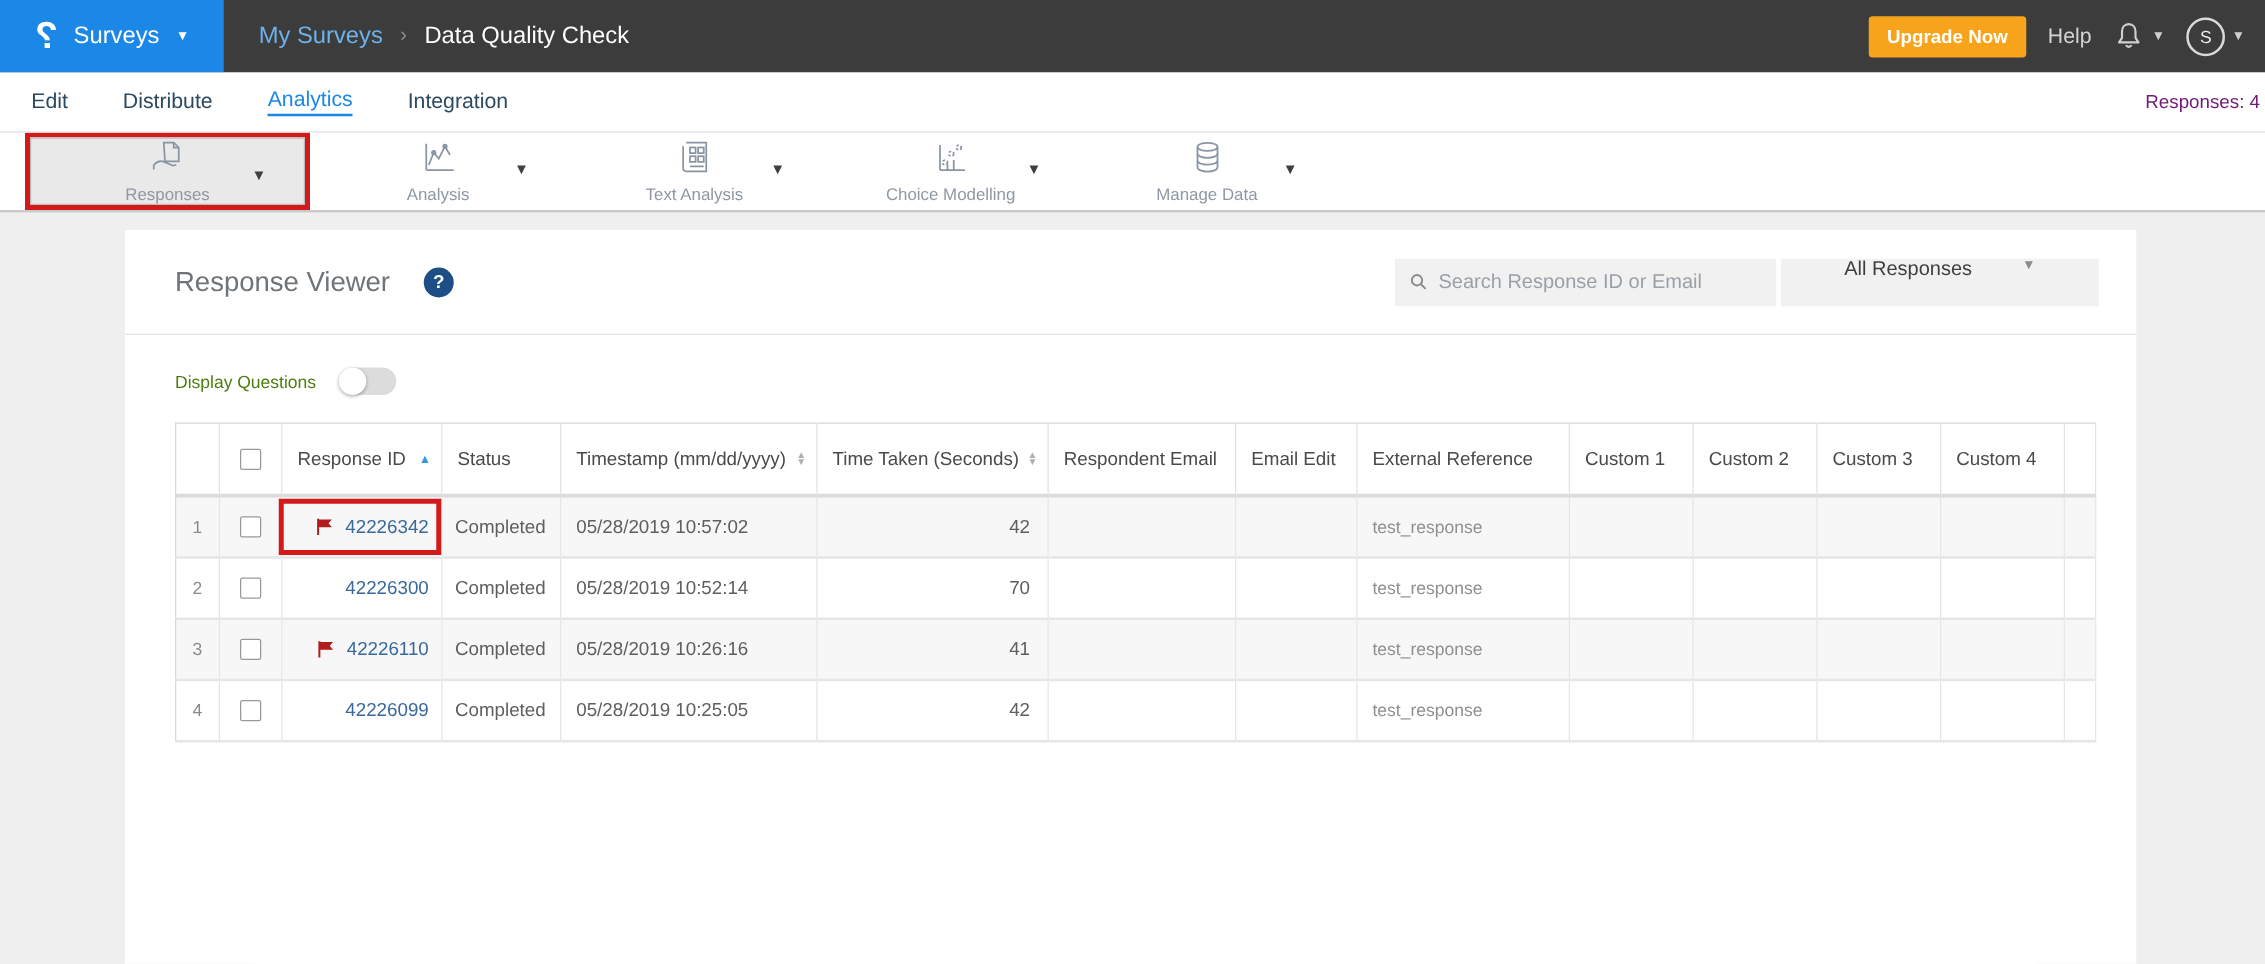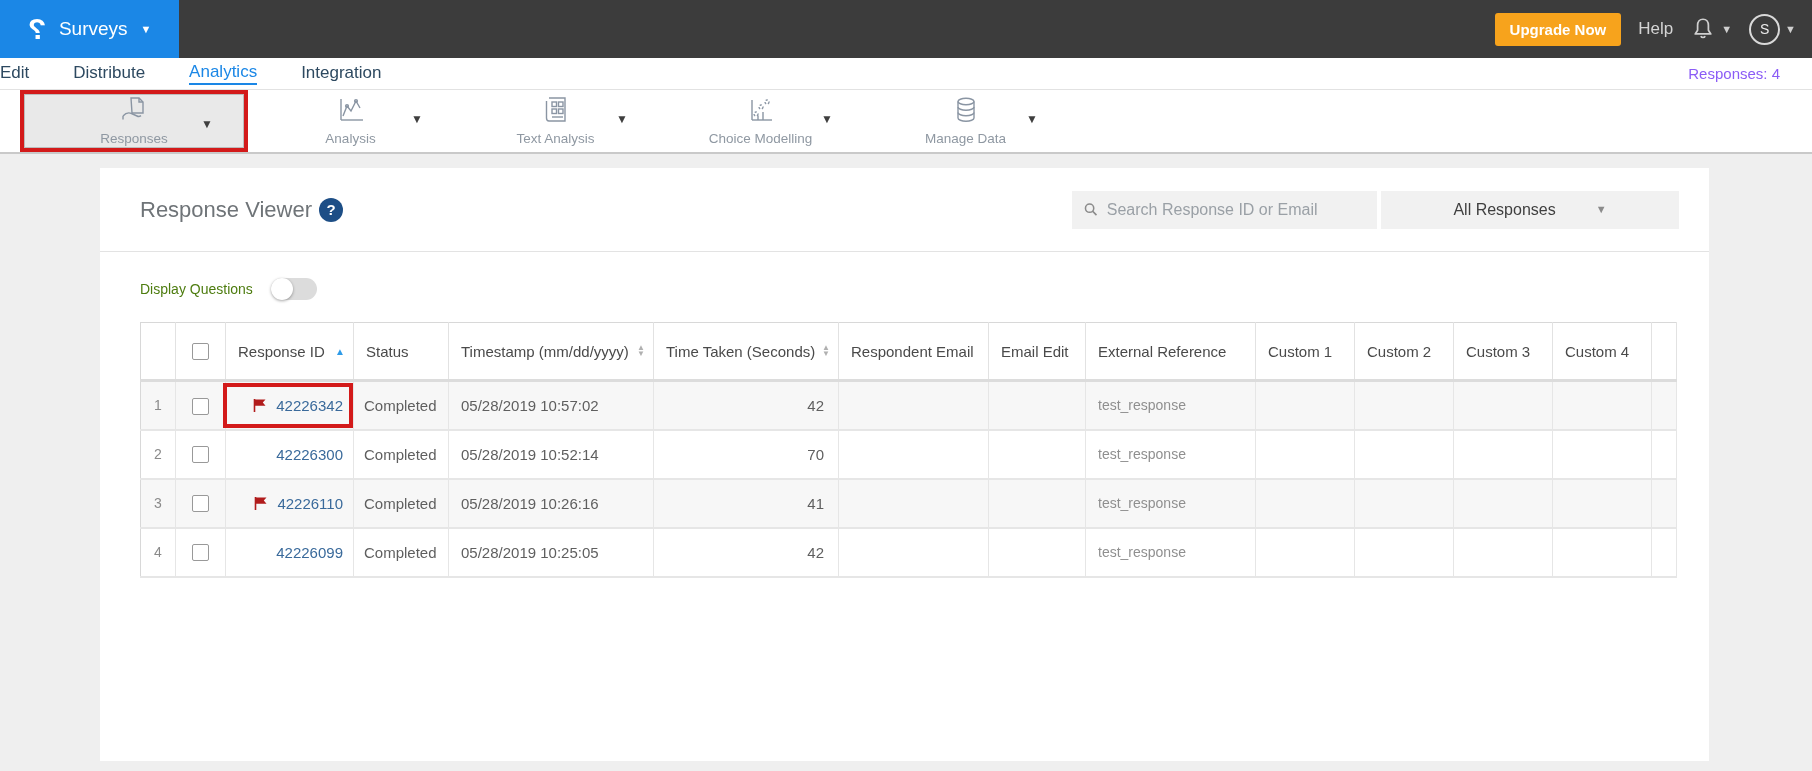"My Surveys" div.crumbs { html: none -> <div> <span>My Surveys</span> <span>›</span> <span>Data Quality Check</span> </div> }
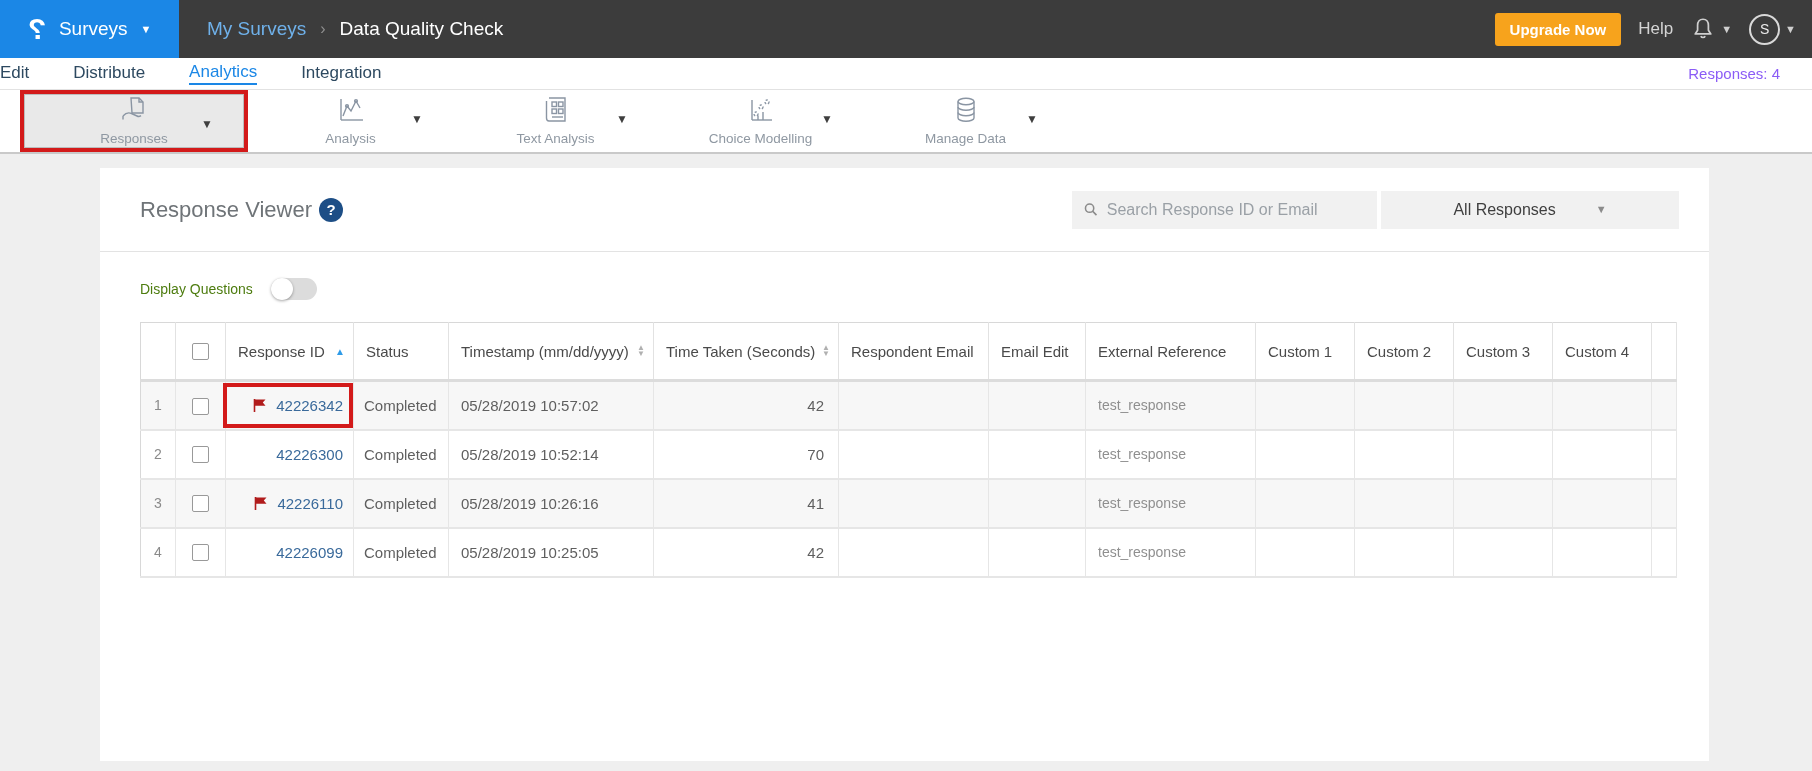"Edit" .navbar { height: 32px -> 48px; padding-left: none -> 25px }
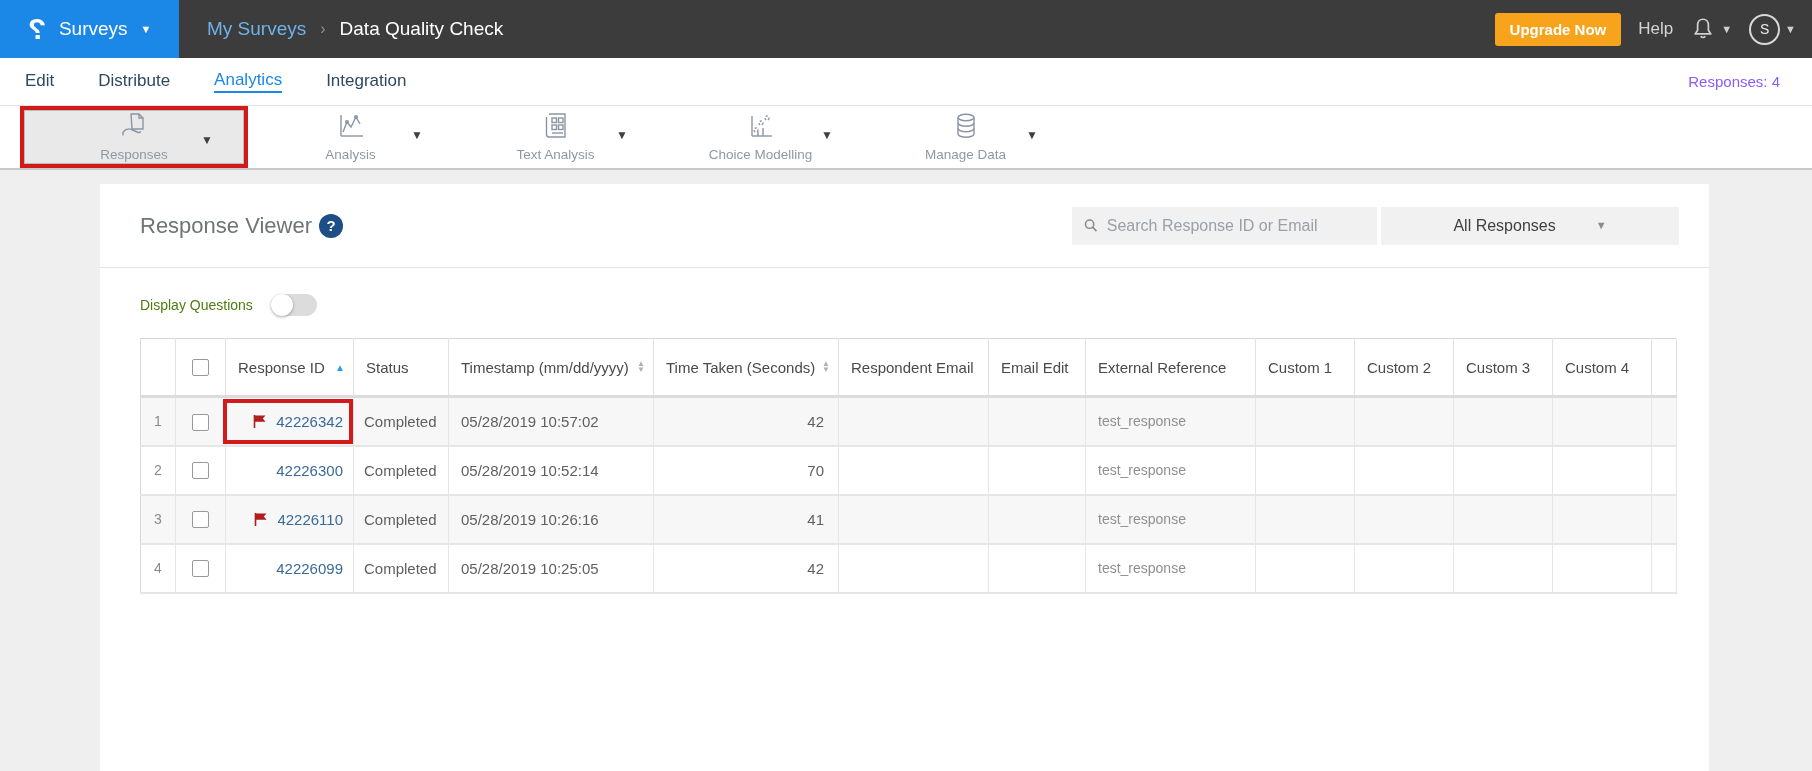"Responses: 4" .responses-count { color: #8b5cf6 -> #701a75; right: 32px -> 4px }
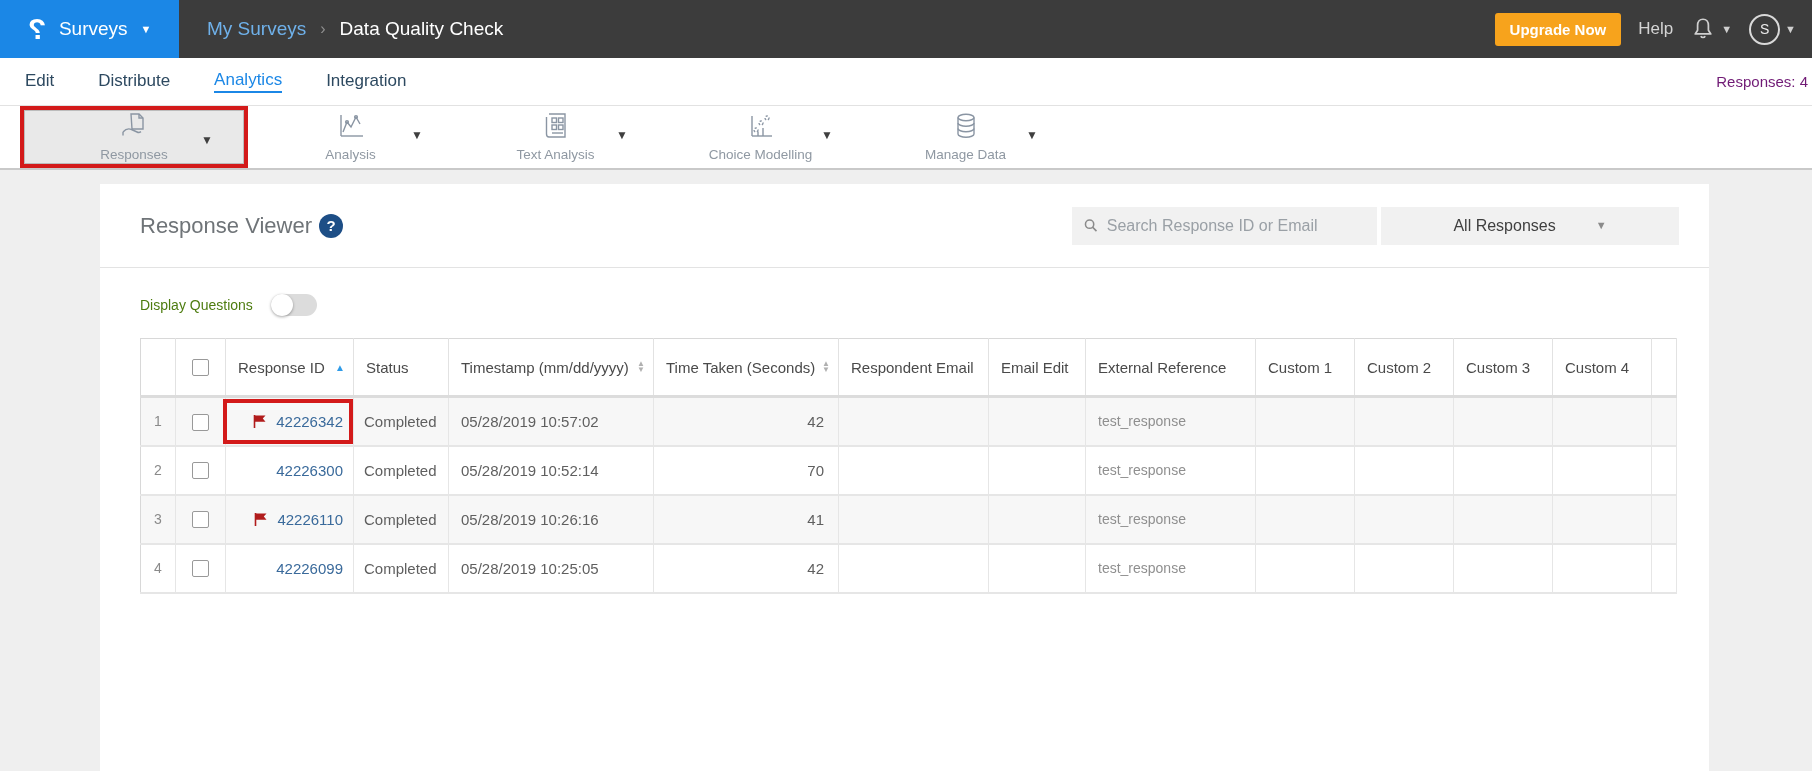"Response Viewer" .panel-title-wrap { gap: 7px -> 27px }
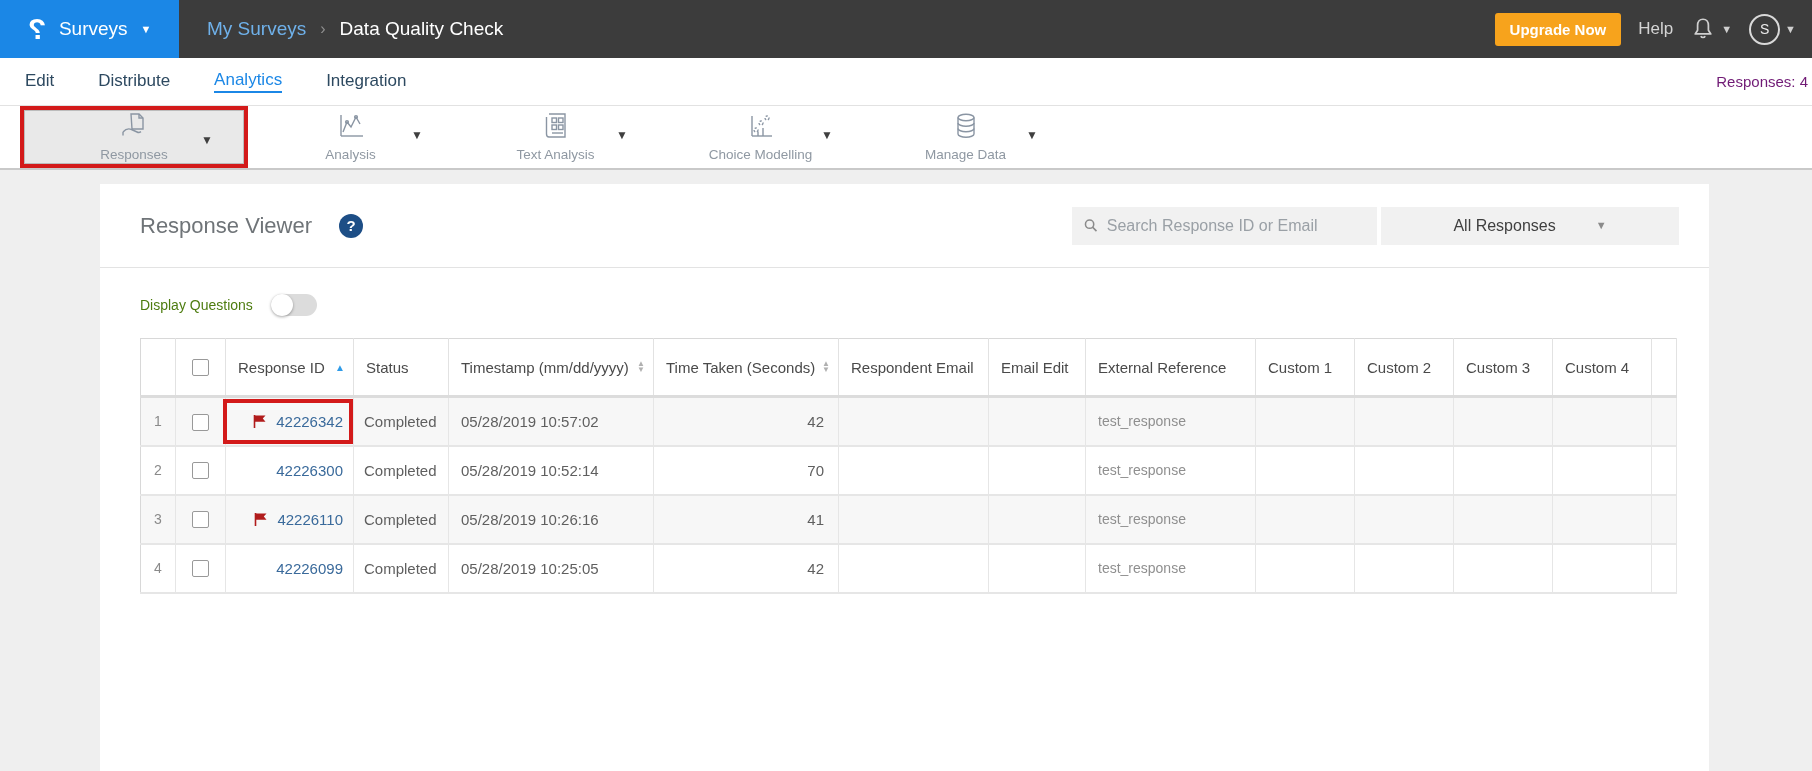"All Responses" .filter-select { align-items: center -> none; width: 298px -> 254px }
